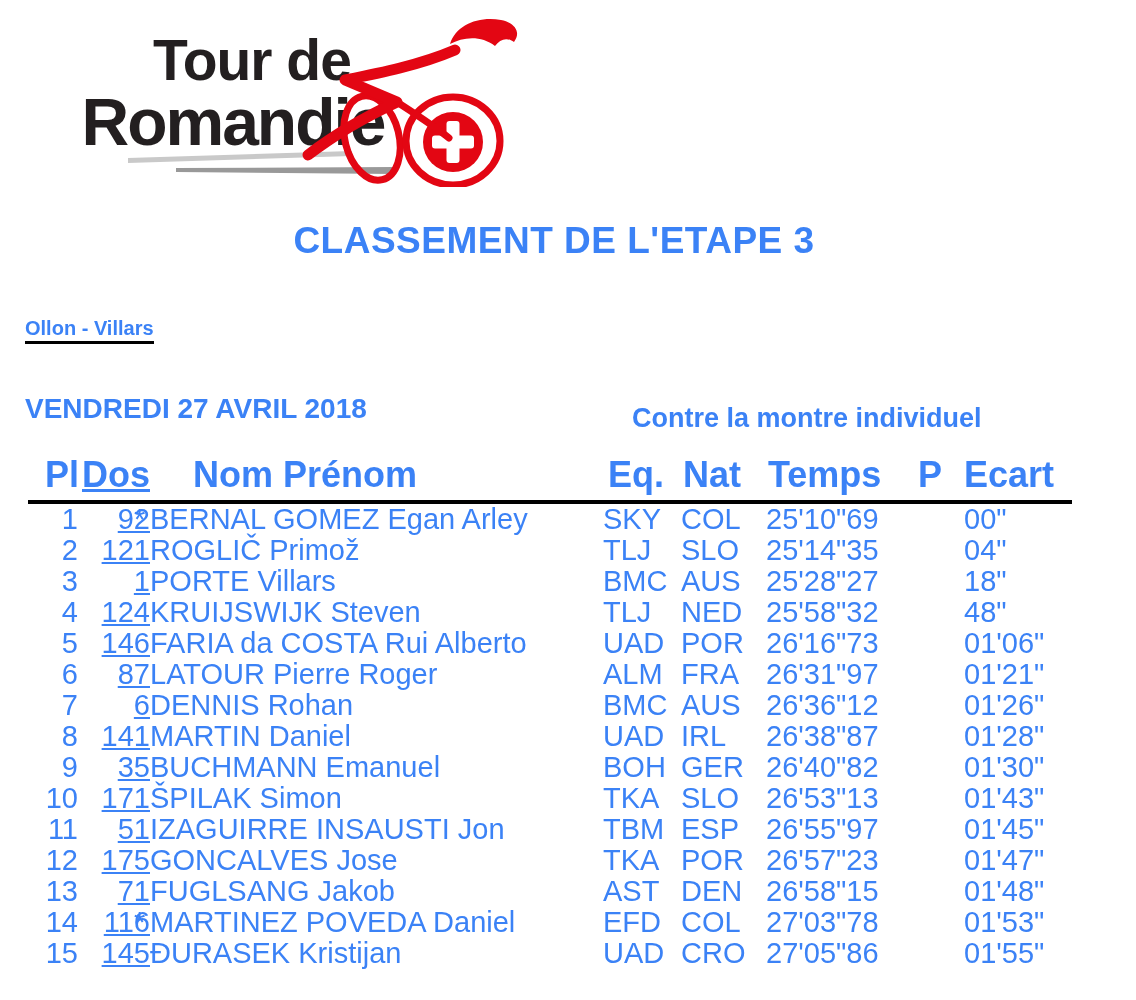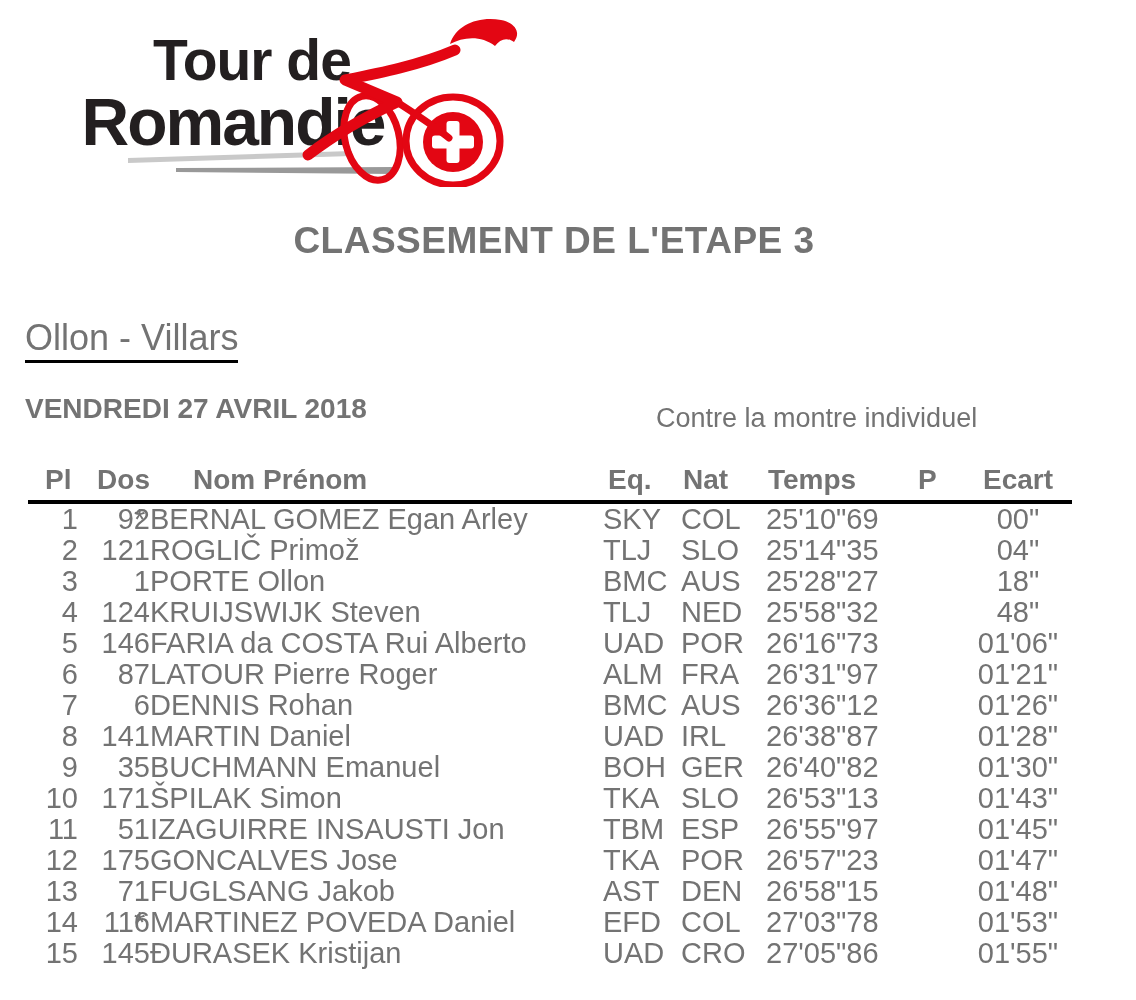"Tour de" .page { color: #737373 -> #3b82f6 }
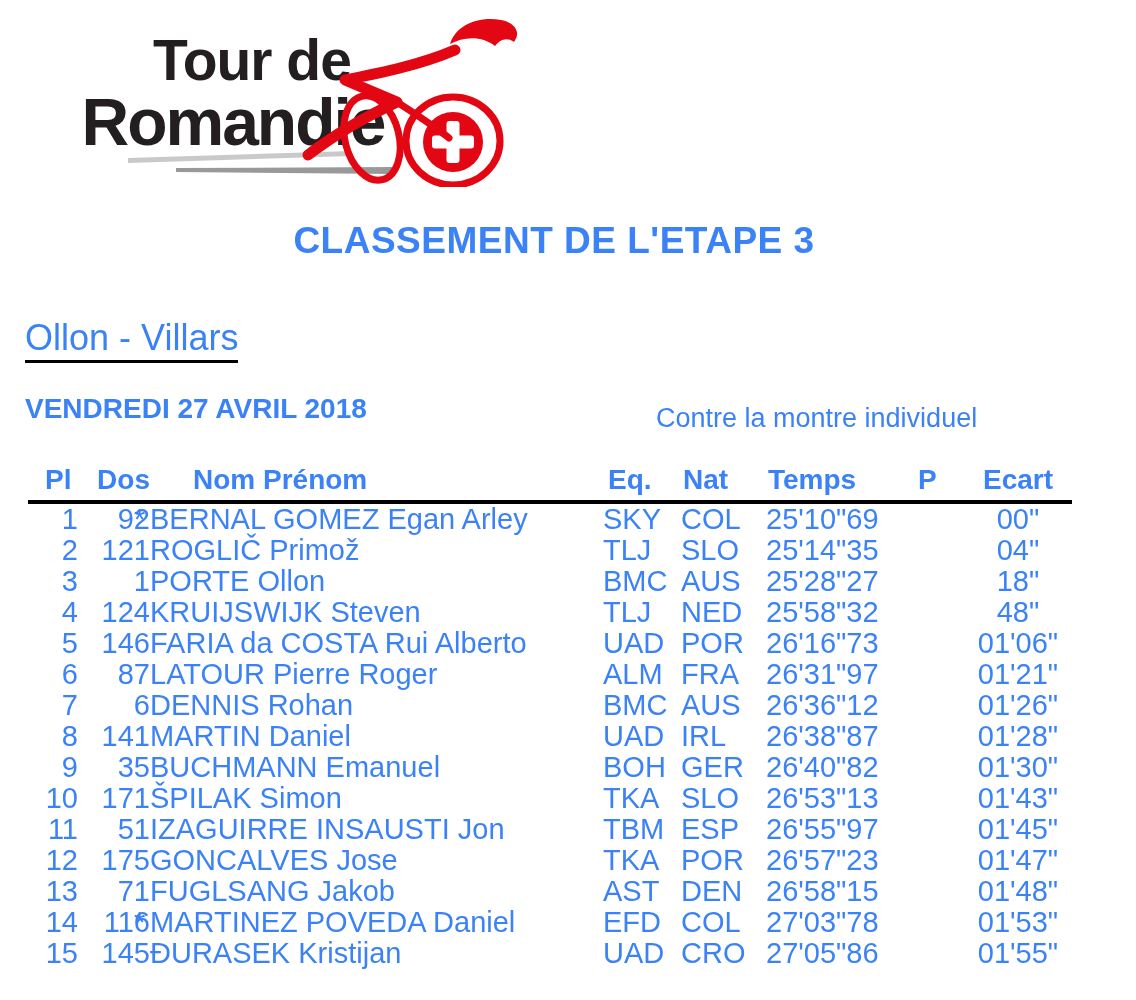"Ollon - Villars" .course { font-size: 36px -> 20px; font-weight: normal -> bold }
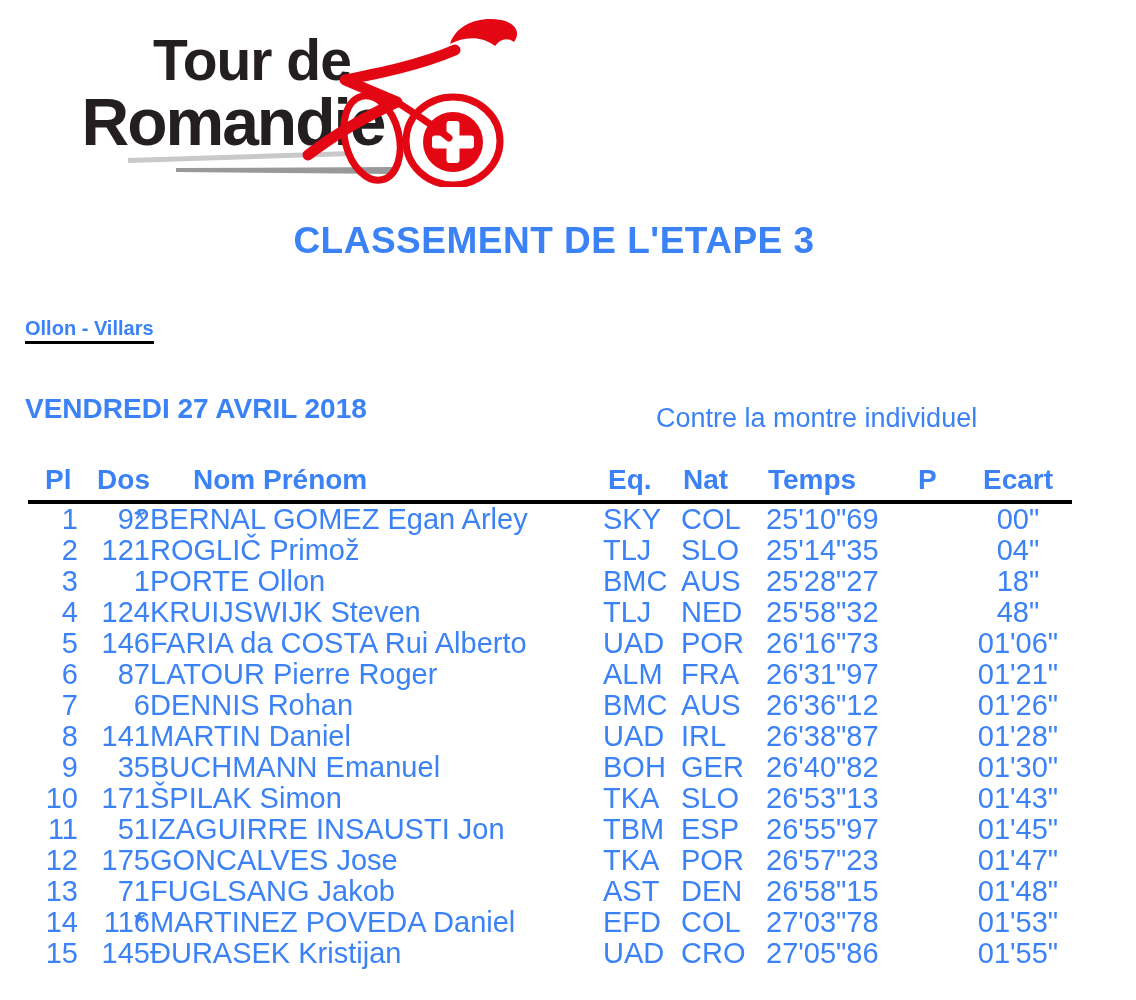"Contre la montre individuel" .subtitle { font-weight: normal -> bold; left: 656px -> 632px }
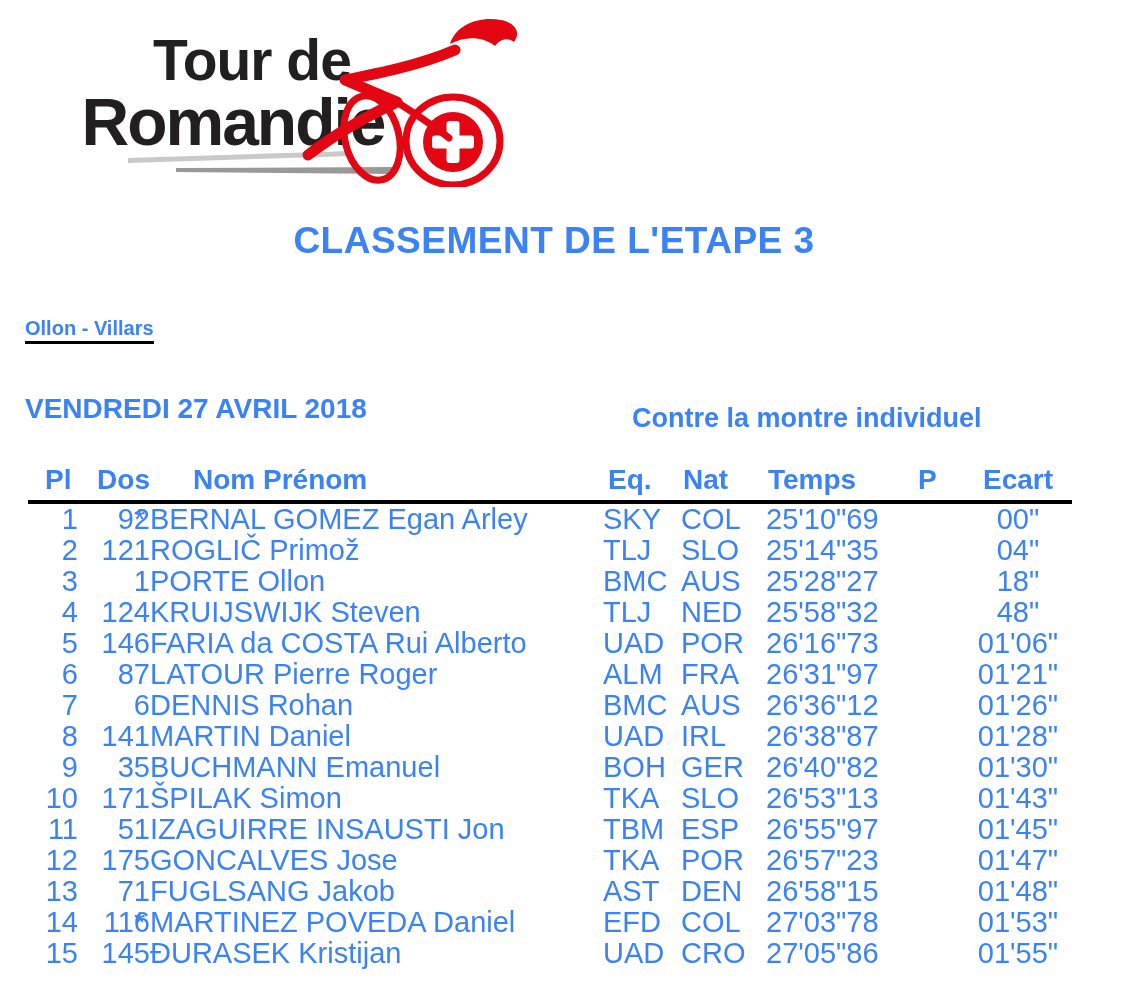"Pl" .results thead th { font-size: 28px -> 36px }
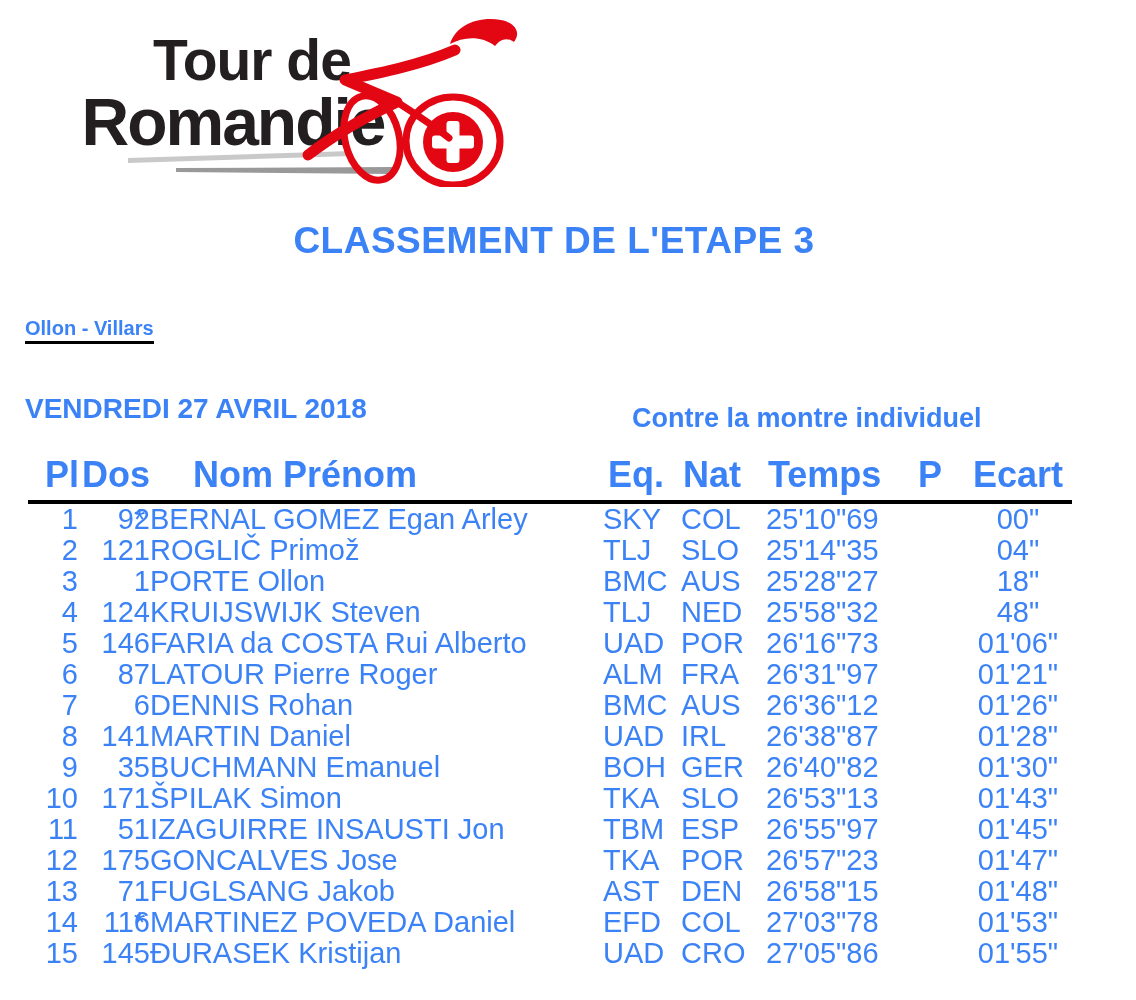"Dos" .c-dos { text-decoration: none -> underline }
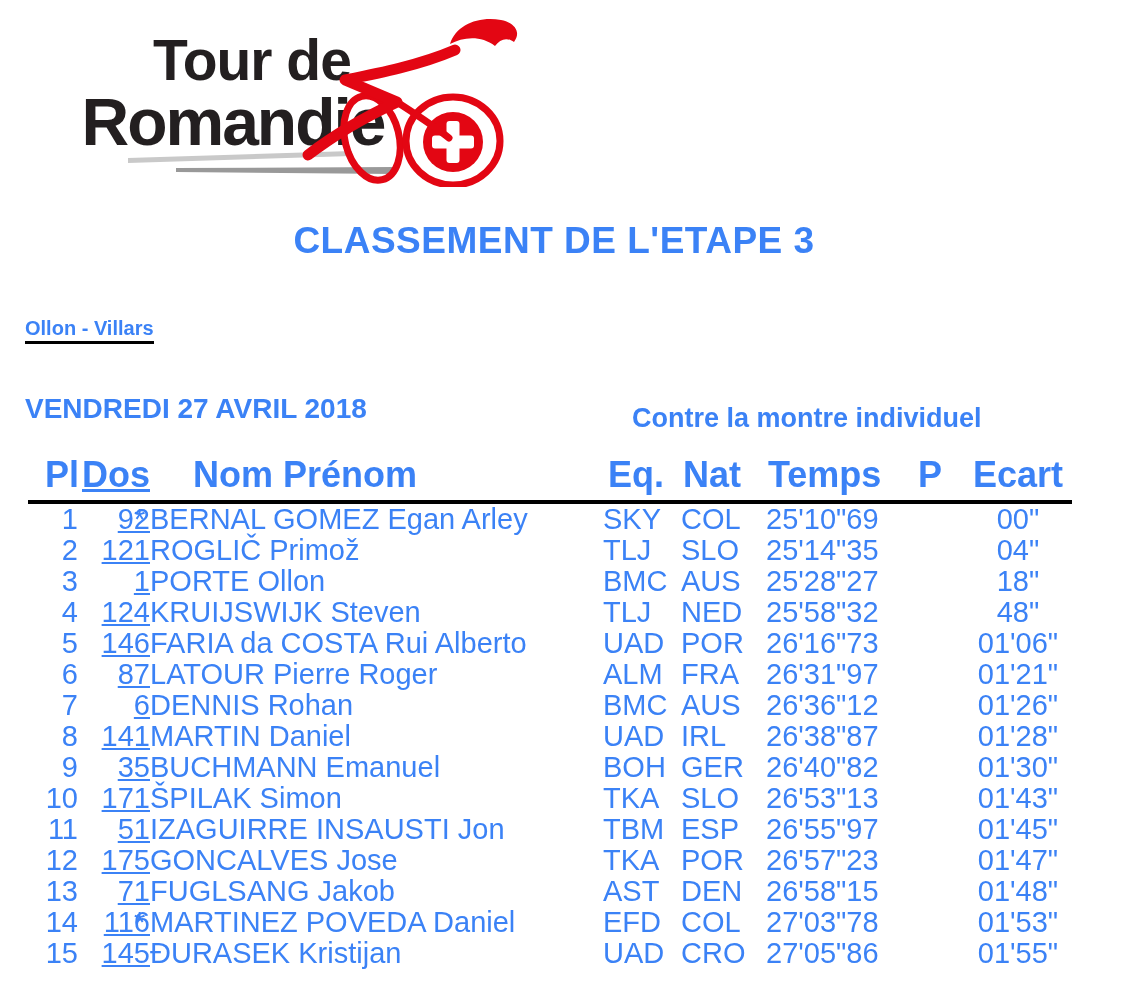"Ecart" .c-ecart { text-align: center -> left }
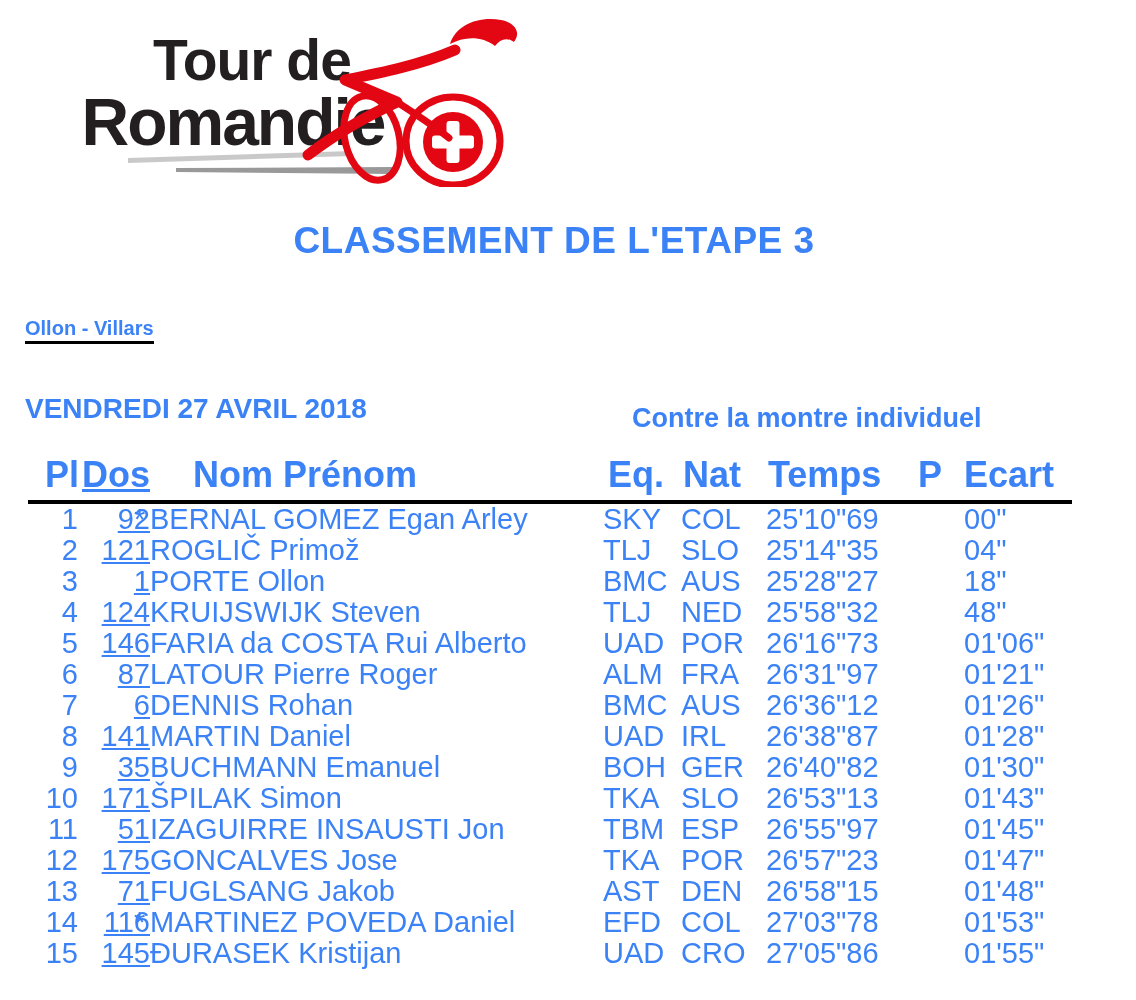"PORTE Ollon" span { text: Ollon -> Villars }
